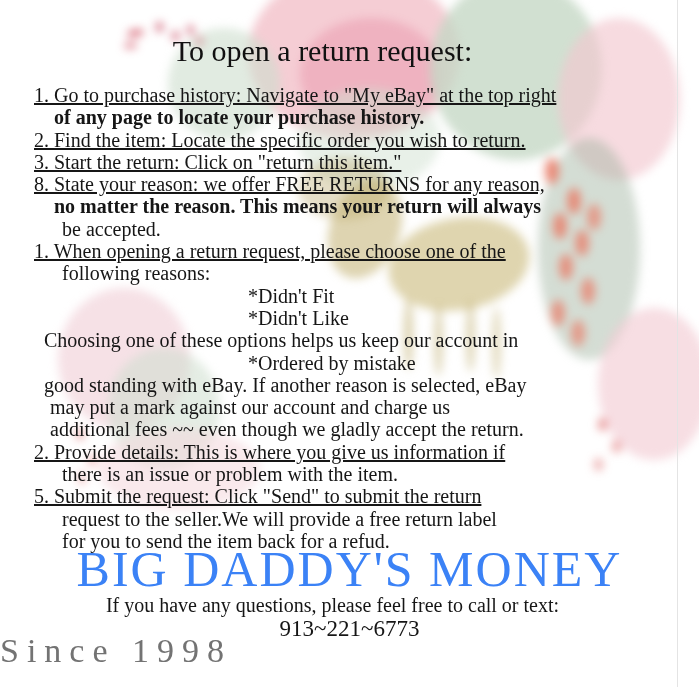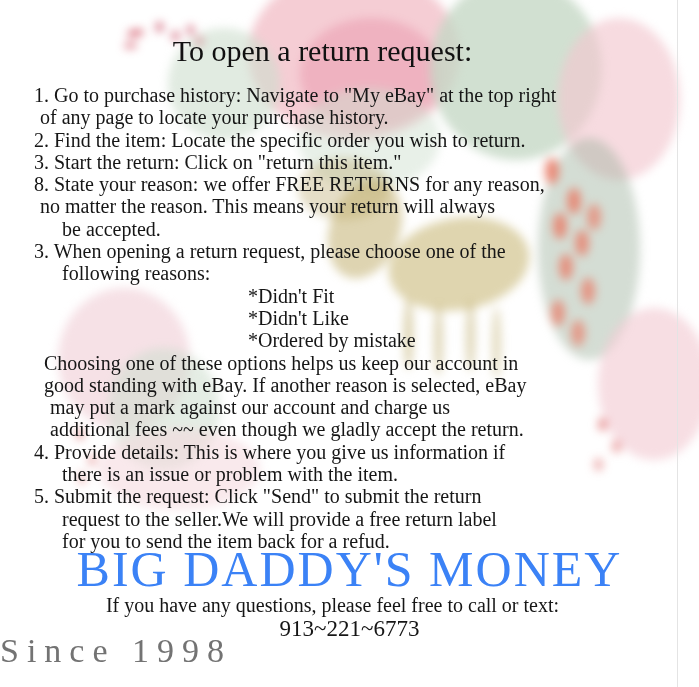"1. Go to purchase history:" .ind-num { text-decoration: none -> underline }
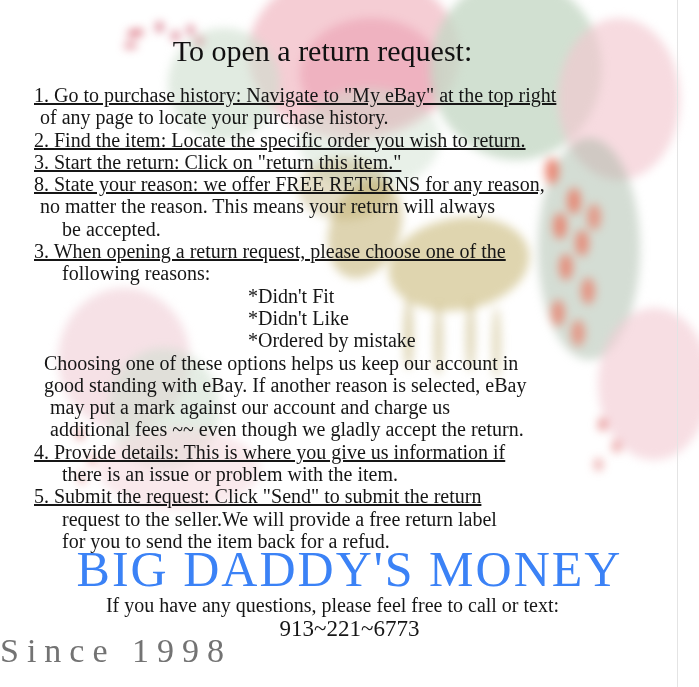"of any page to locate" .ind-cont { font-weight: none -> bold; padding-left: 40px -> 54px }
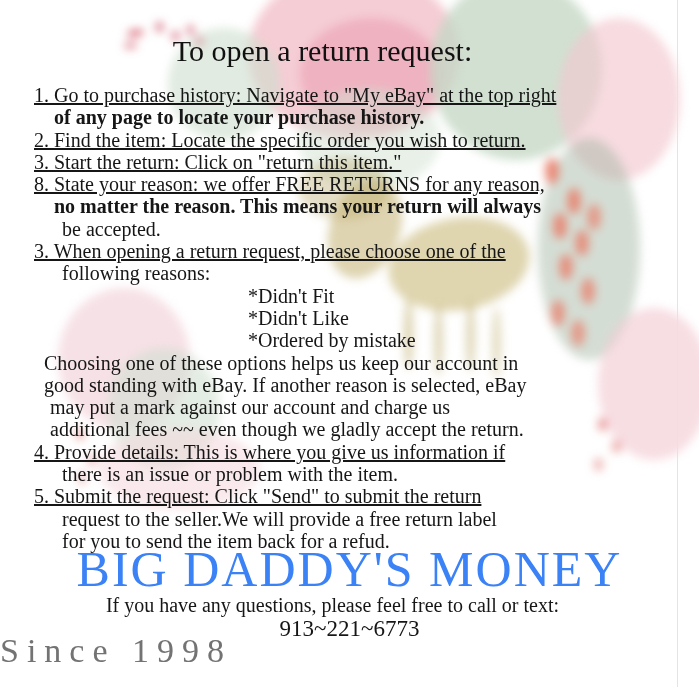"3. When opening a return" div.line { text: 3 -> 1 }
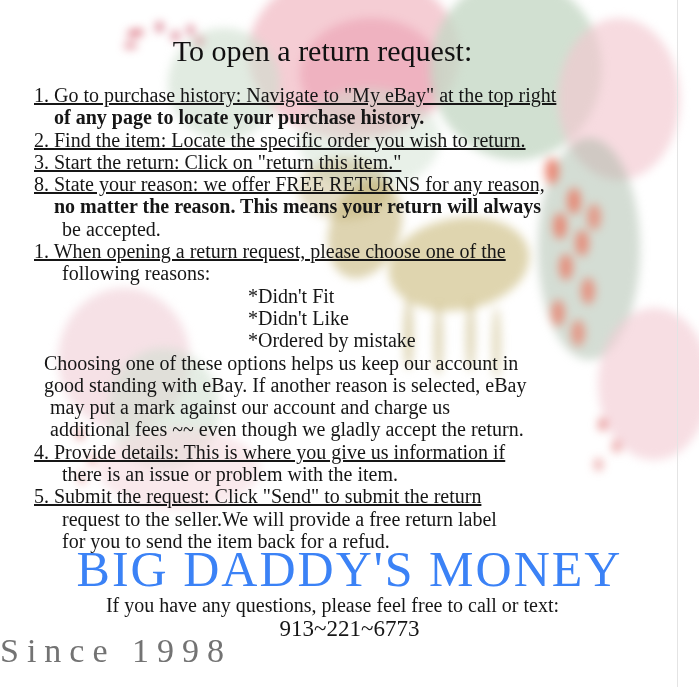"*Ordered by mistake" div.line { order: before "Choosing one of these options" -> after "Choosing one of these options" }
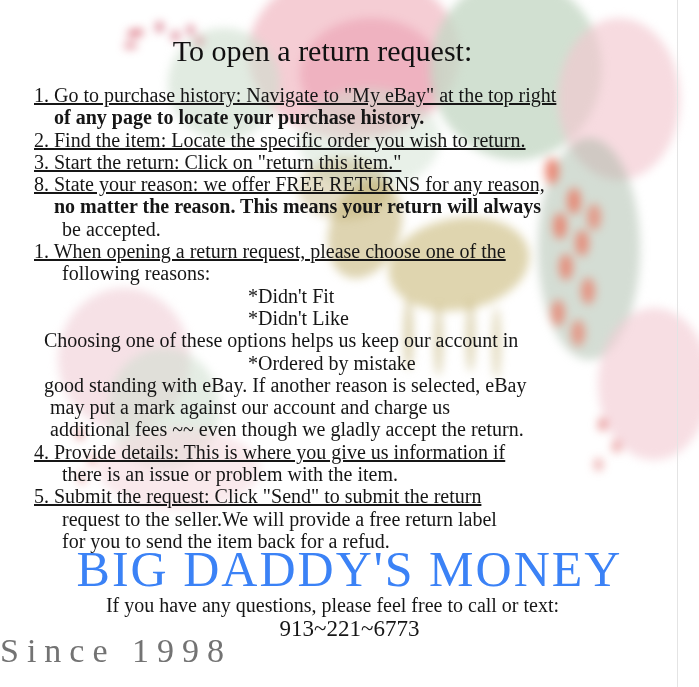"4. Provide details: This is" div.line { text: 4 -> 2 }
